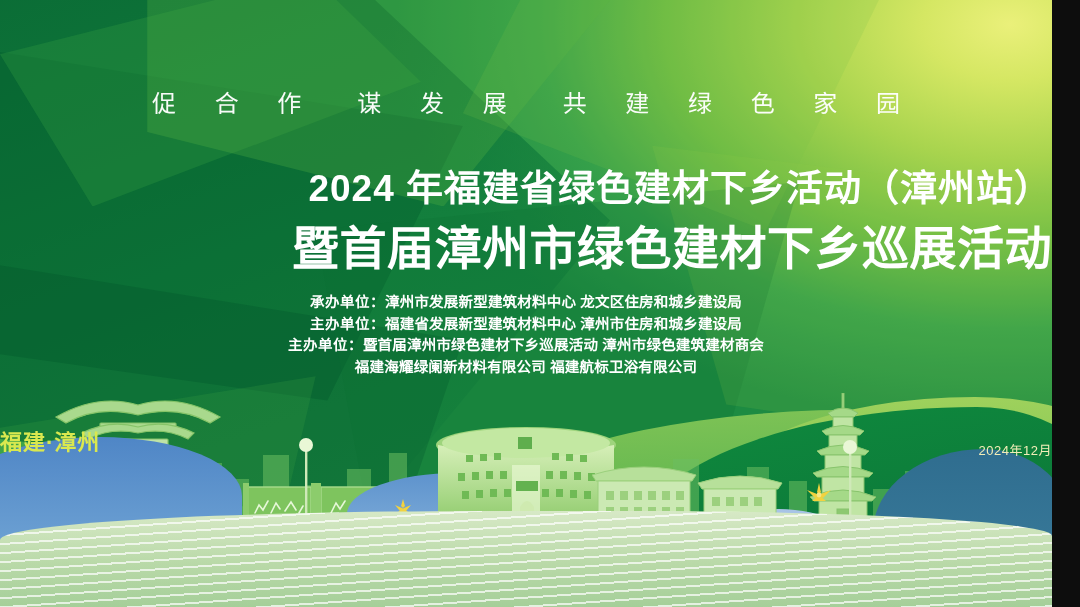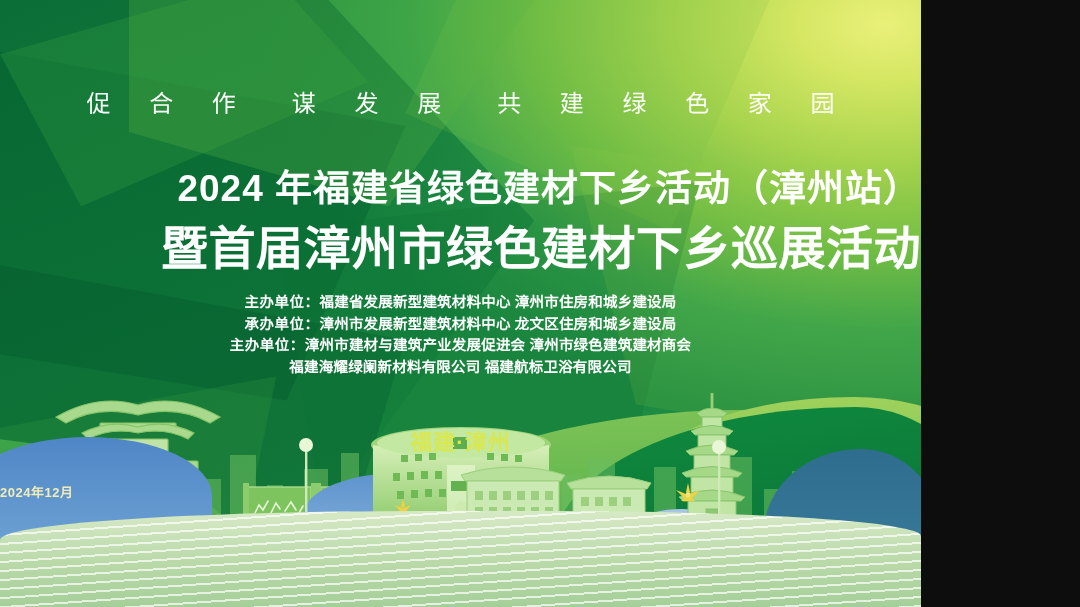"促 合 作 谋 发" .poster { width: 921px -> 1052px }
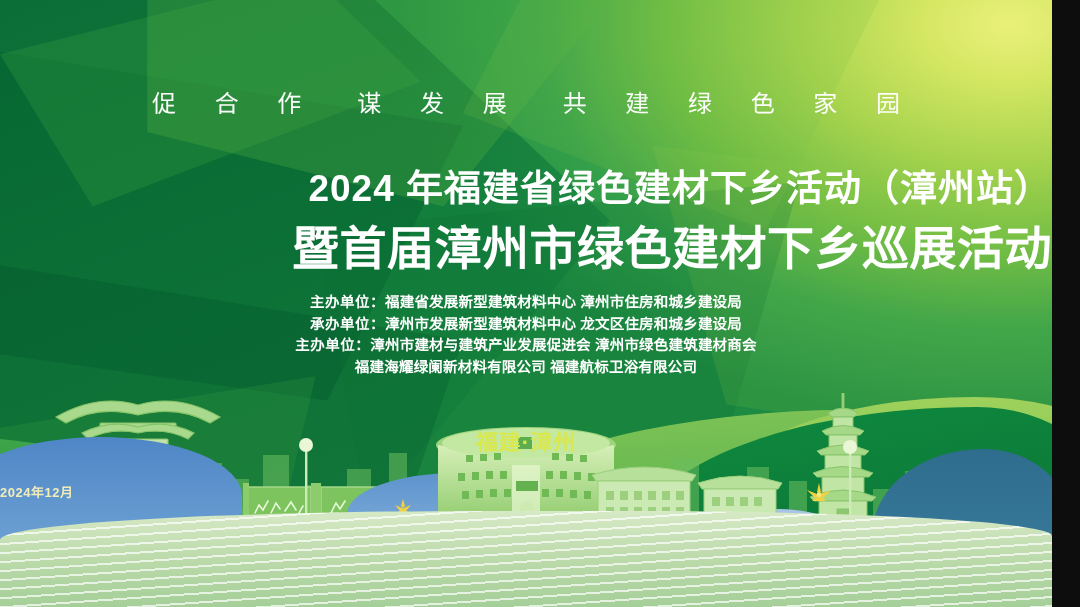"主办单位：福建省发展新型建筑材料中心 漳州市住房和城乡建设局" div.org-row { order: before "承办单位：漳州市发展新型建筑材料中心 龙文区住房和城乡建设局" -> after "承办单位：漳州市发展新型建筑材料中心 龙文区住房和城乡建设局" }
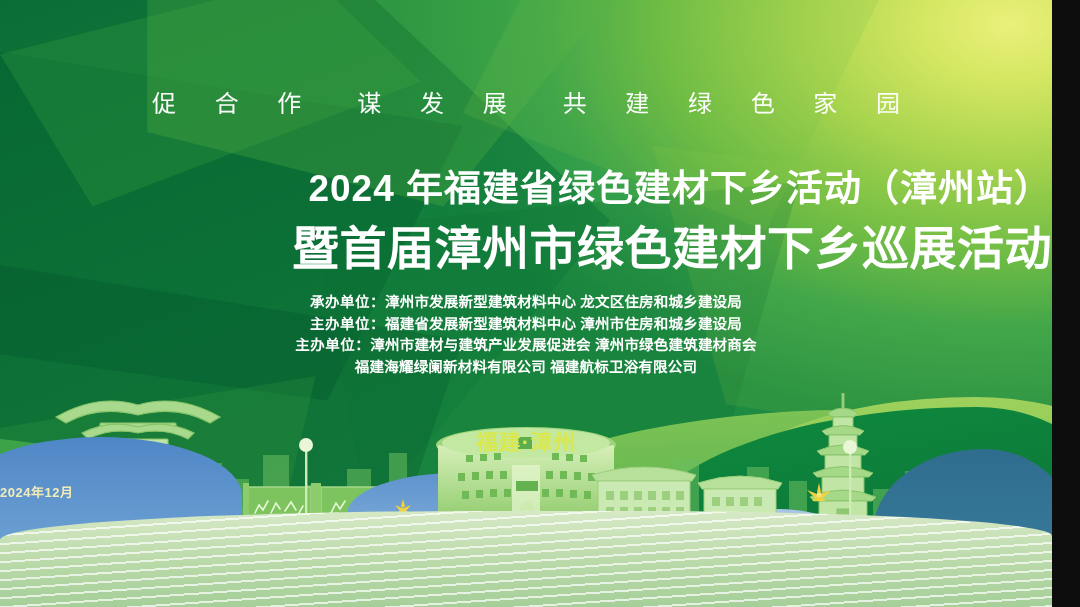"漳州市建材与建筑产业发展促进会 漳州市绿色建筑建材商会" span { text: 漳州市建材与建筑产业发展促进会 -> 暨首届漳州市绿色建材下乡巡展活动 }
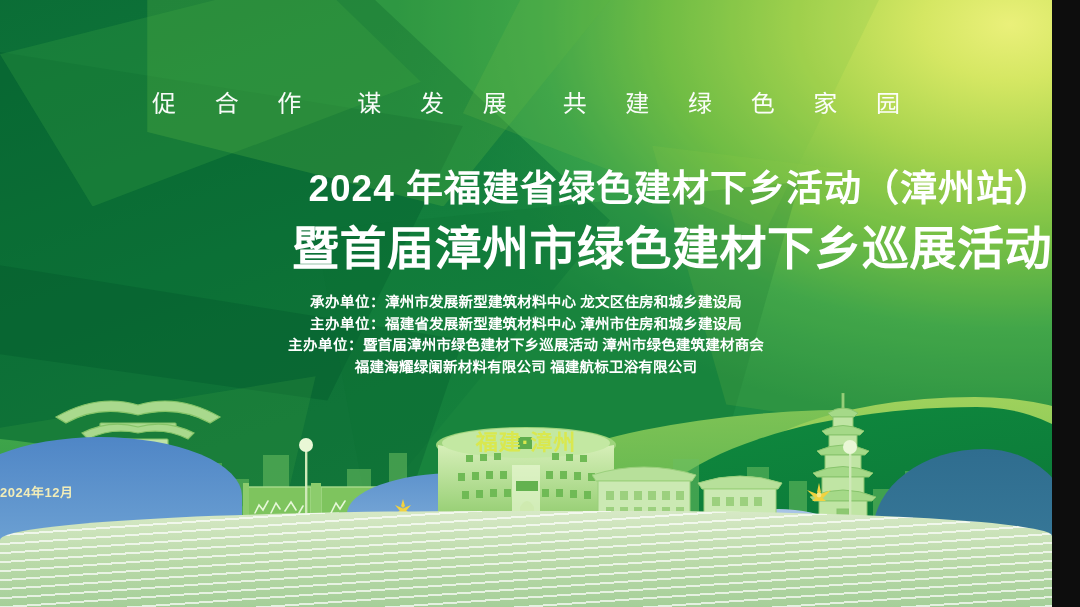"福建·漳州" .place { text-align: center -> left }
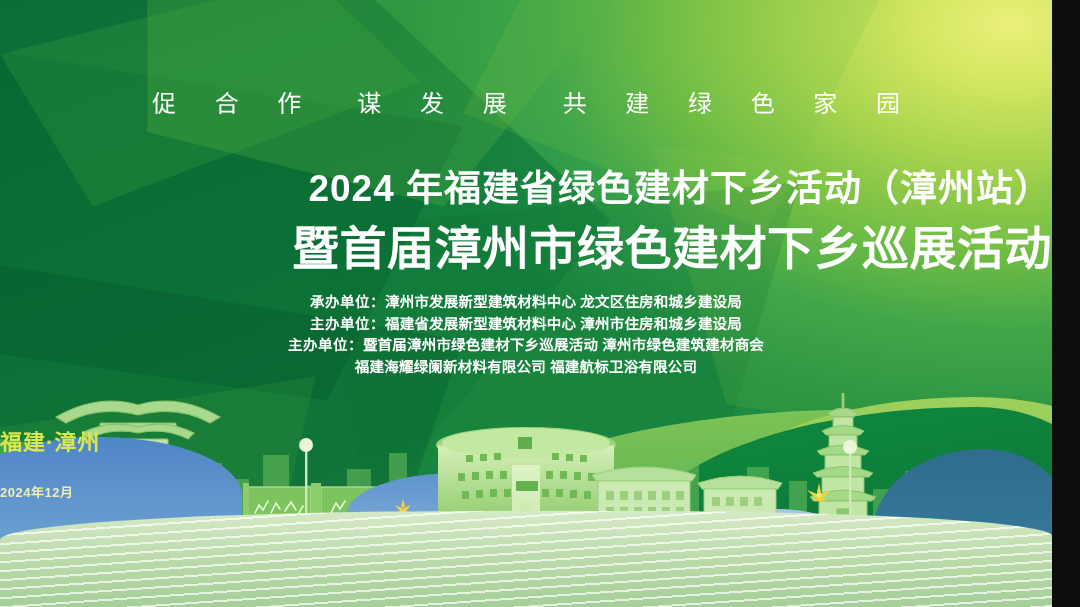"2024年12月" .date { font-weight: 700 -> 400; text-align: left -> right; top: 482px -> 440px }
